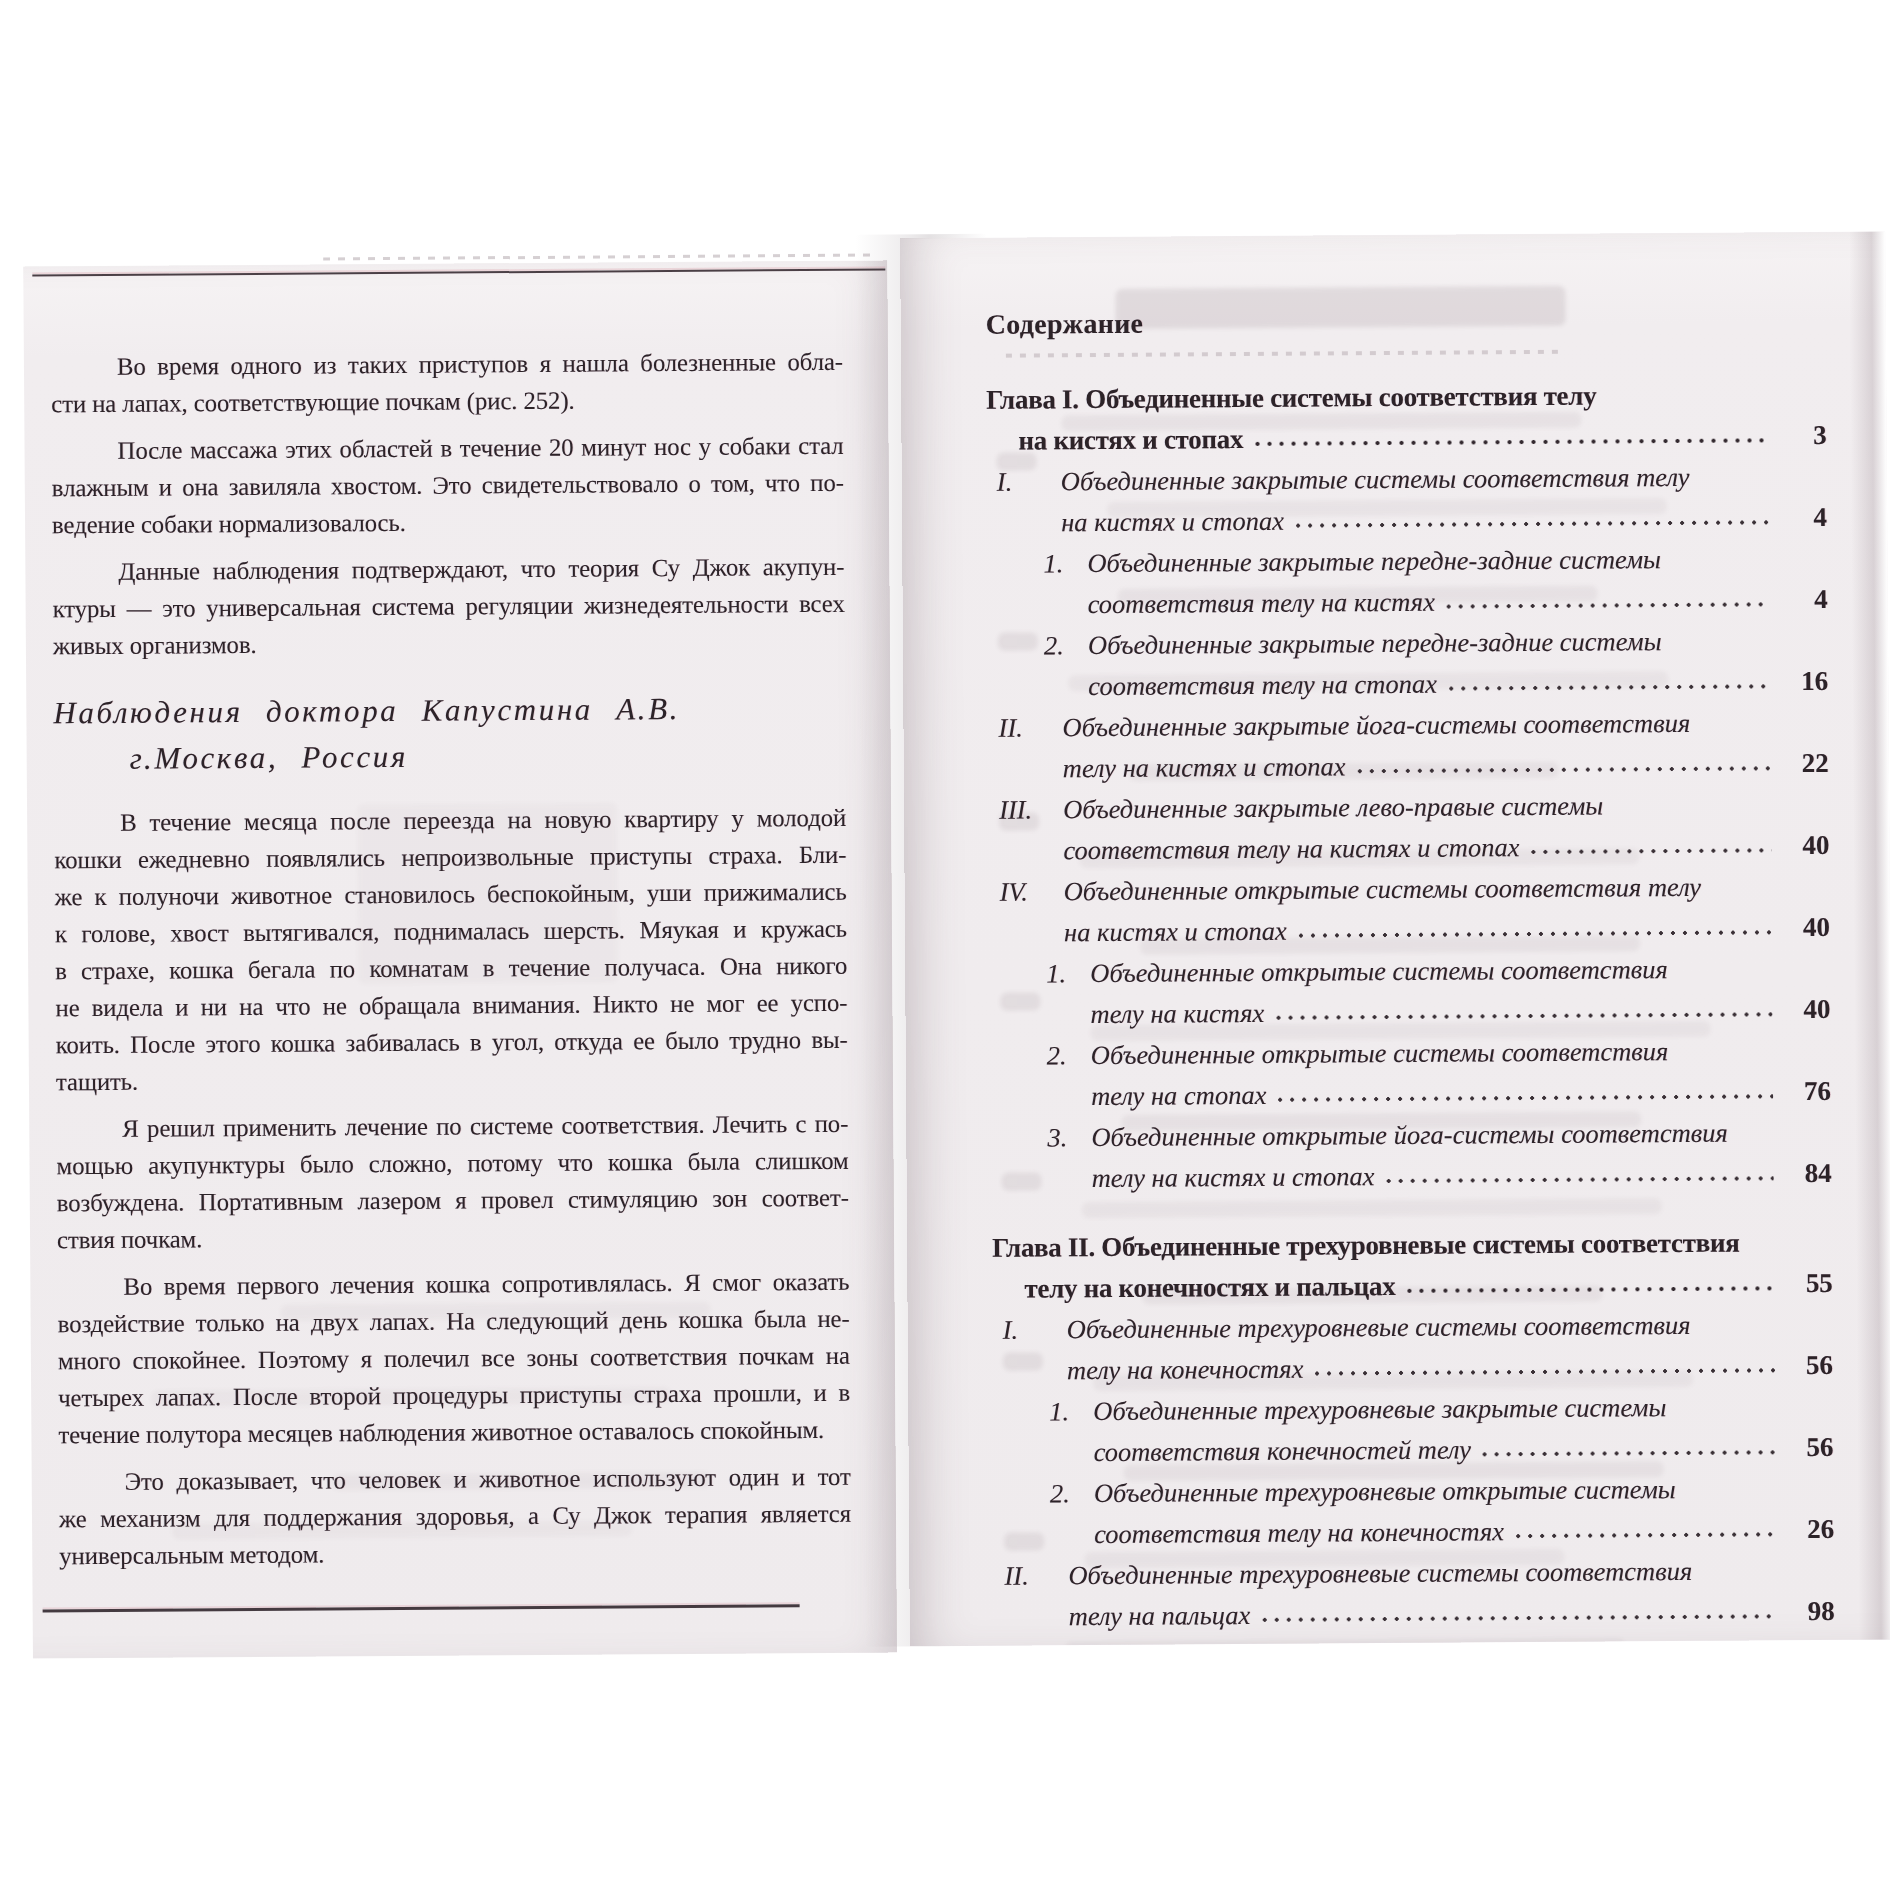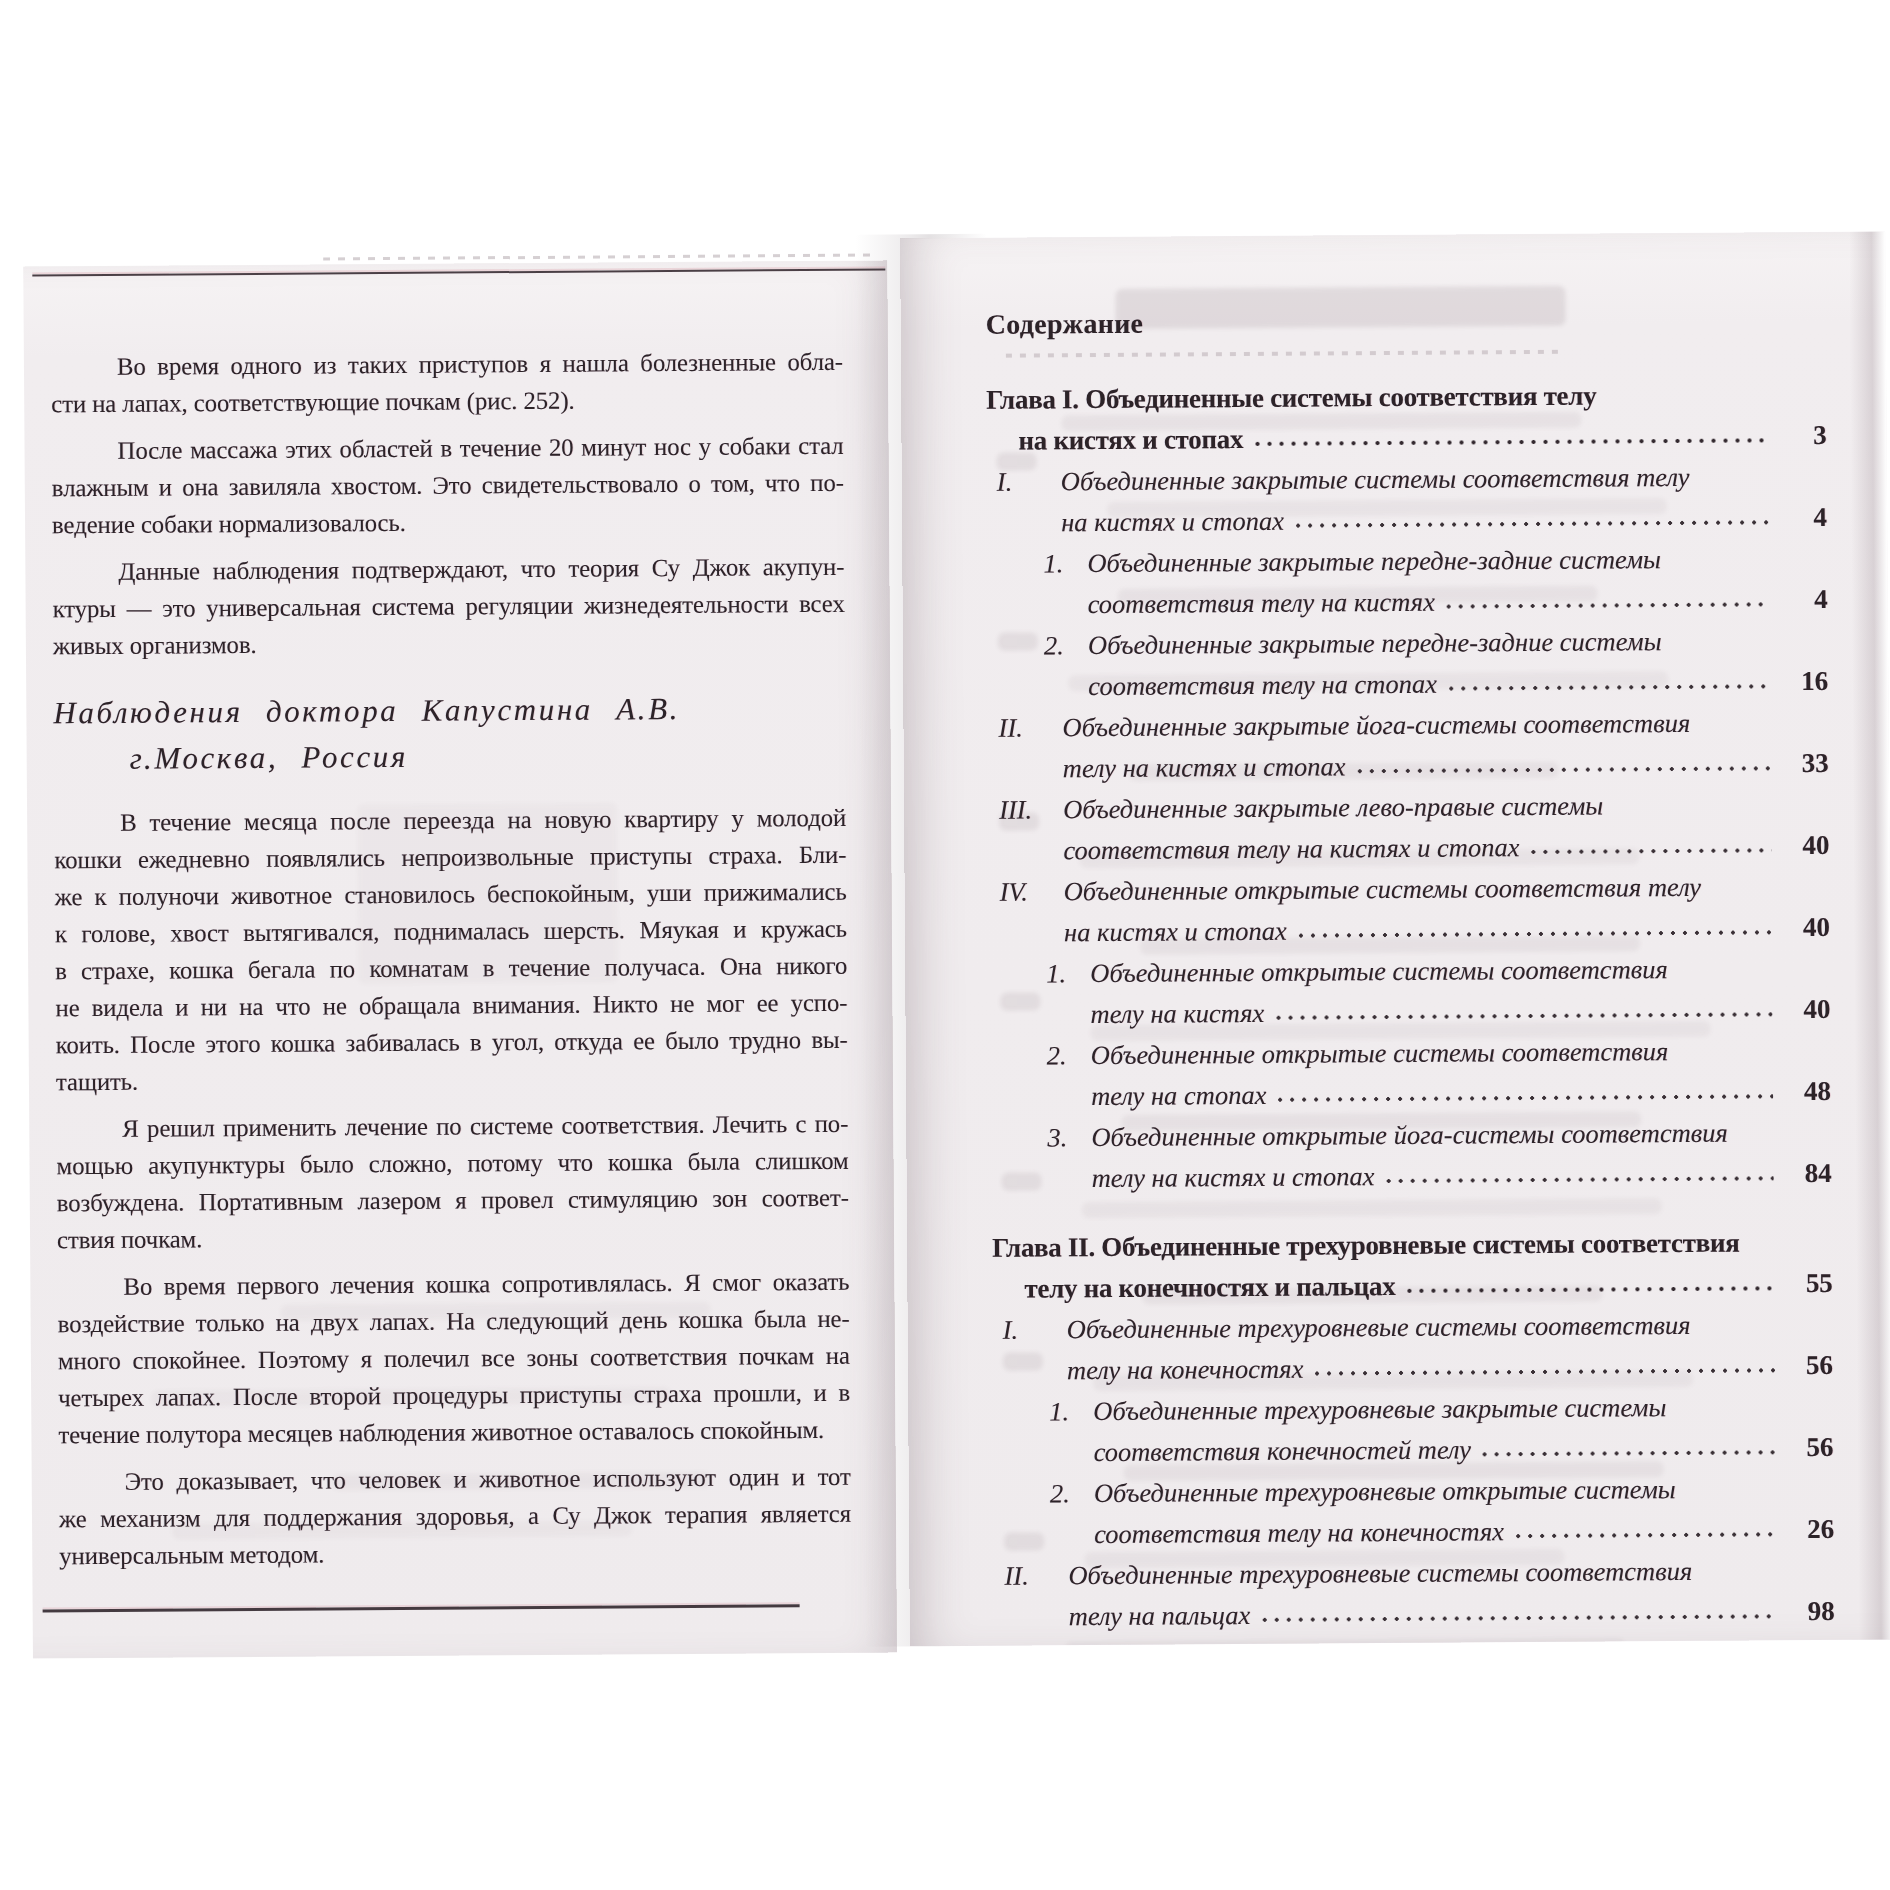"33" span.pg { text: 33 -> 22 }
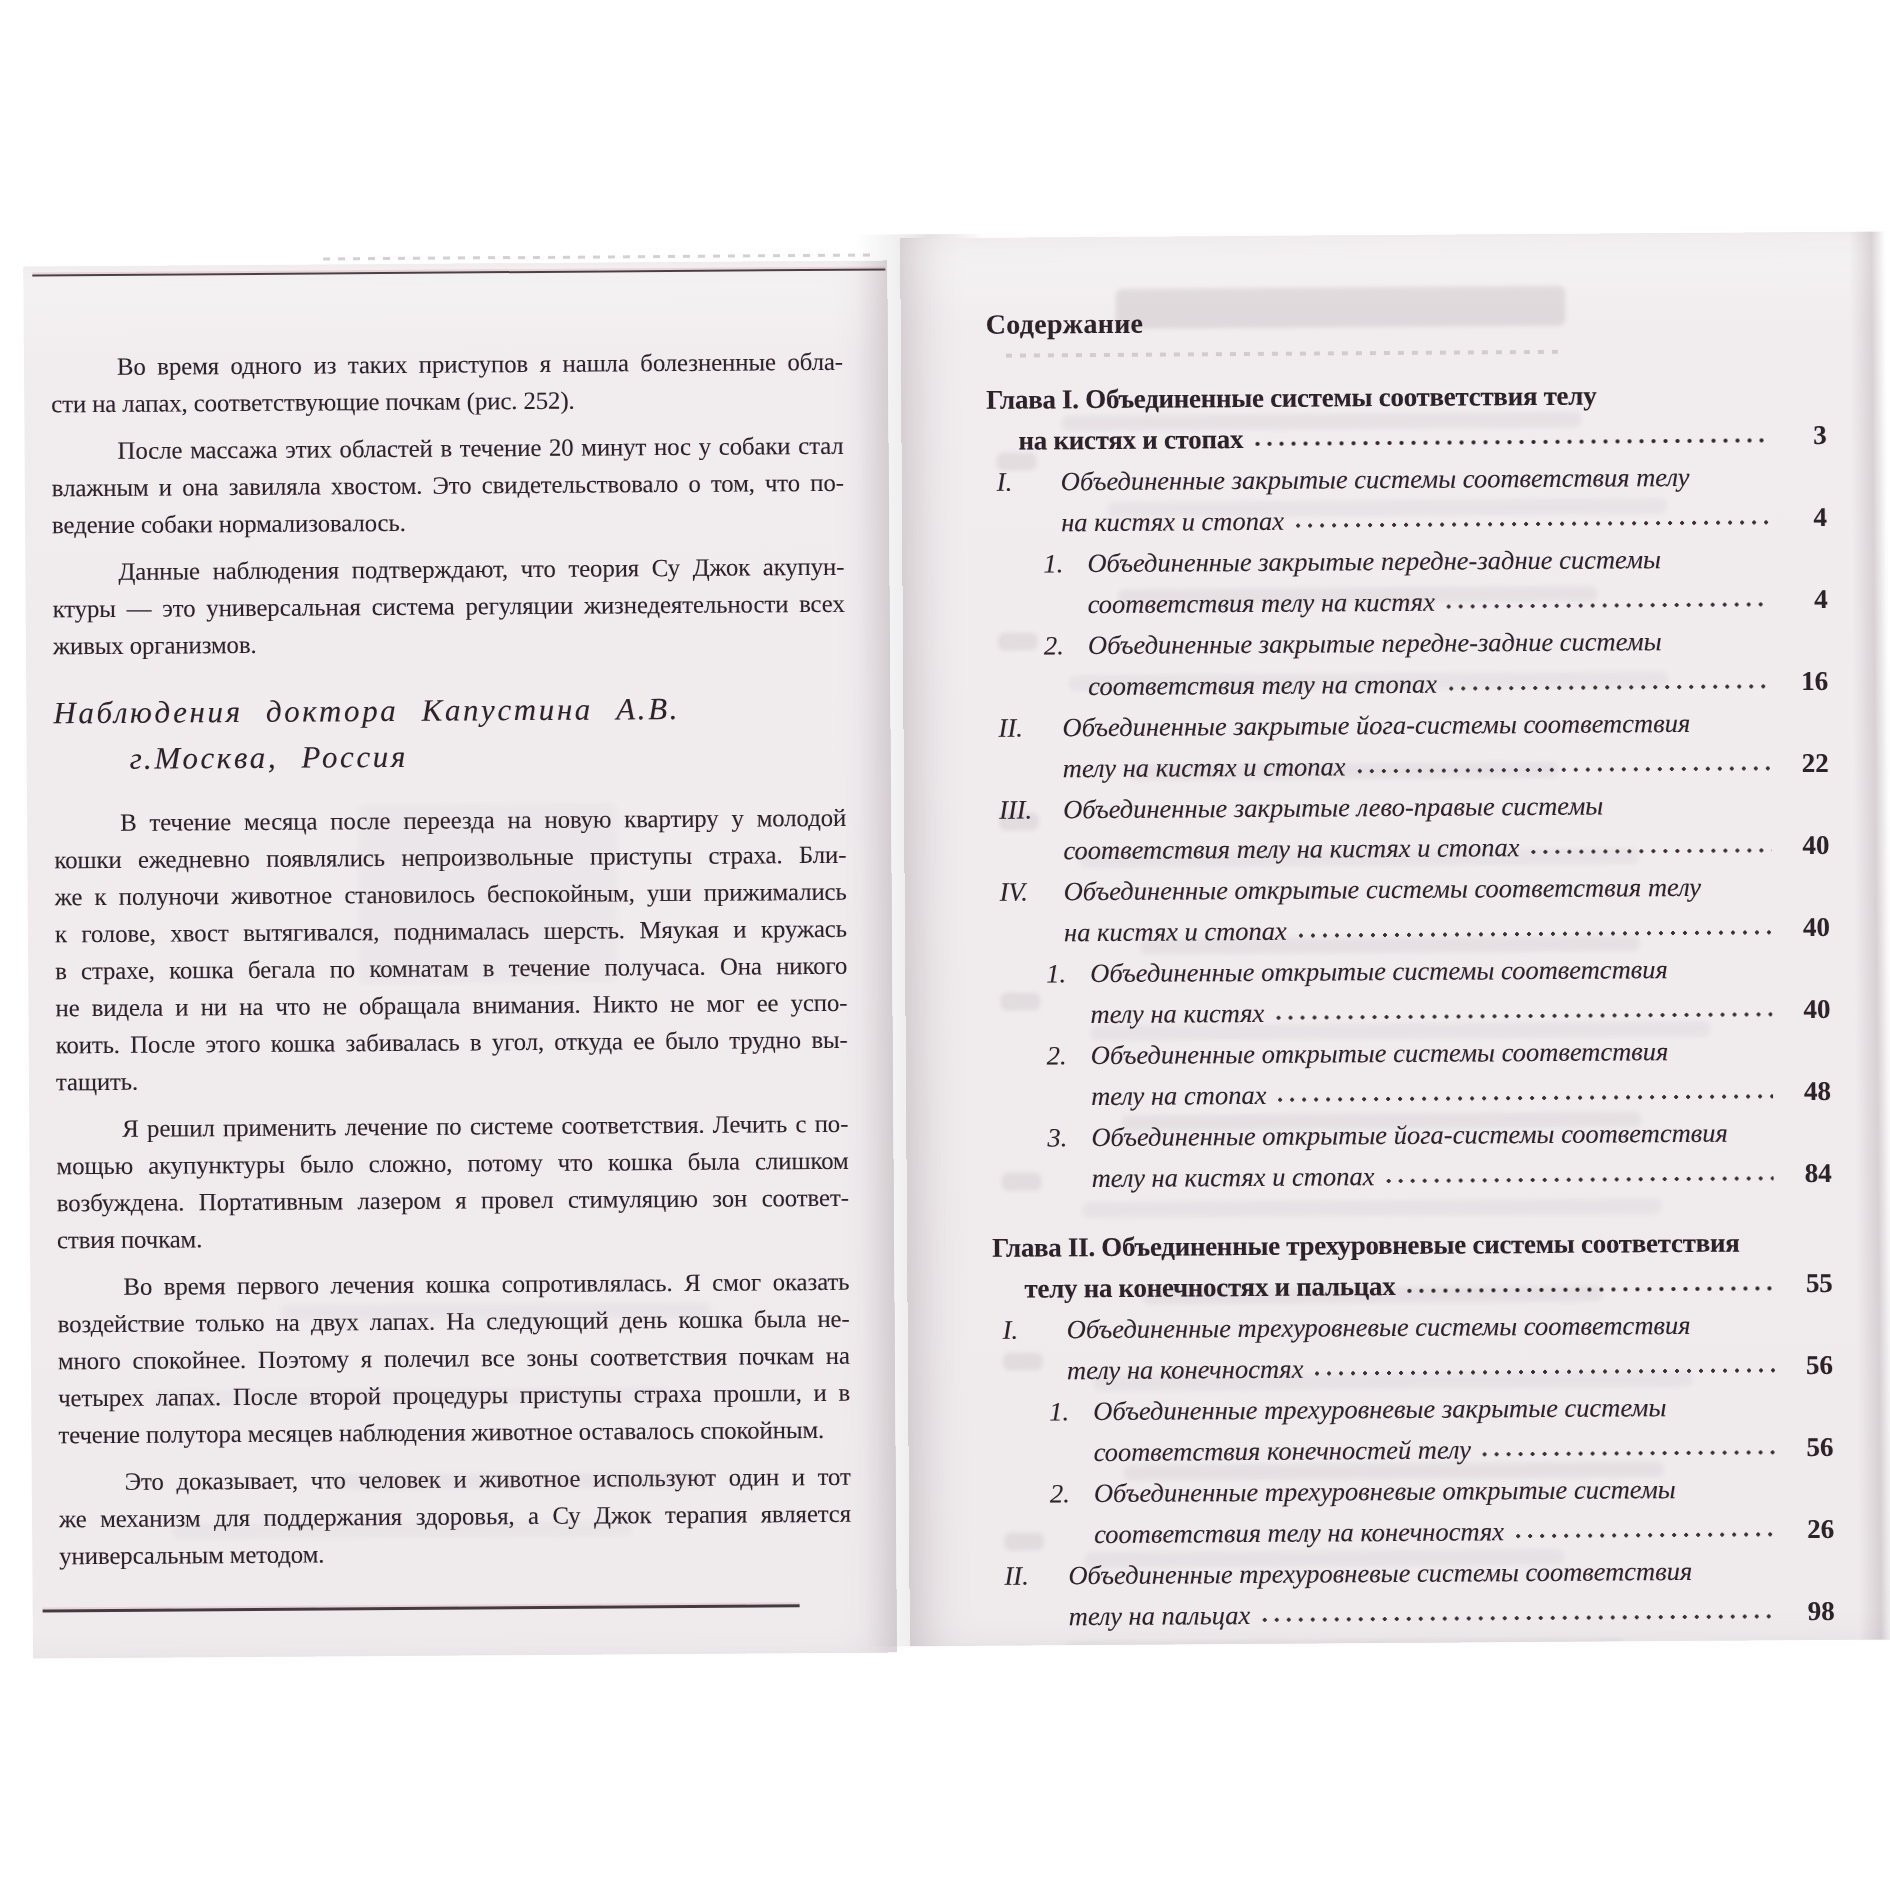"48" span.pg { text: 48 -> 76 }
